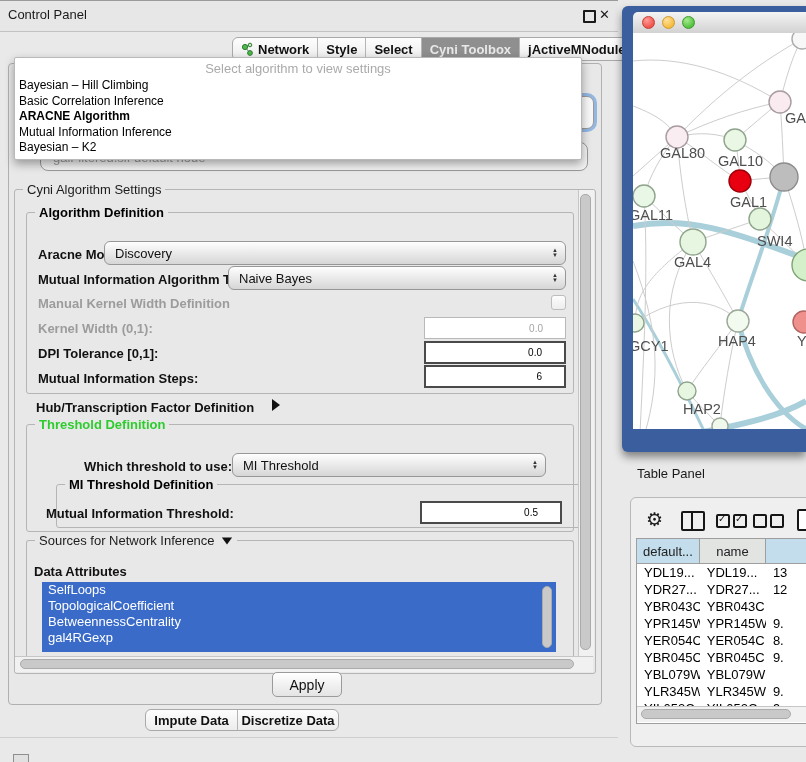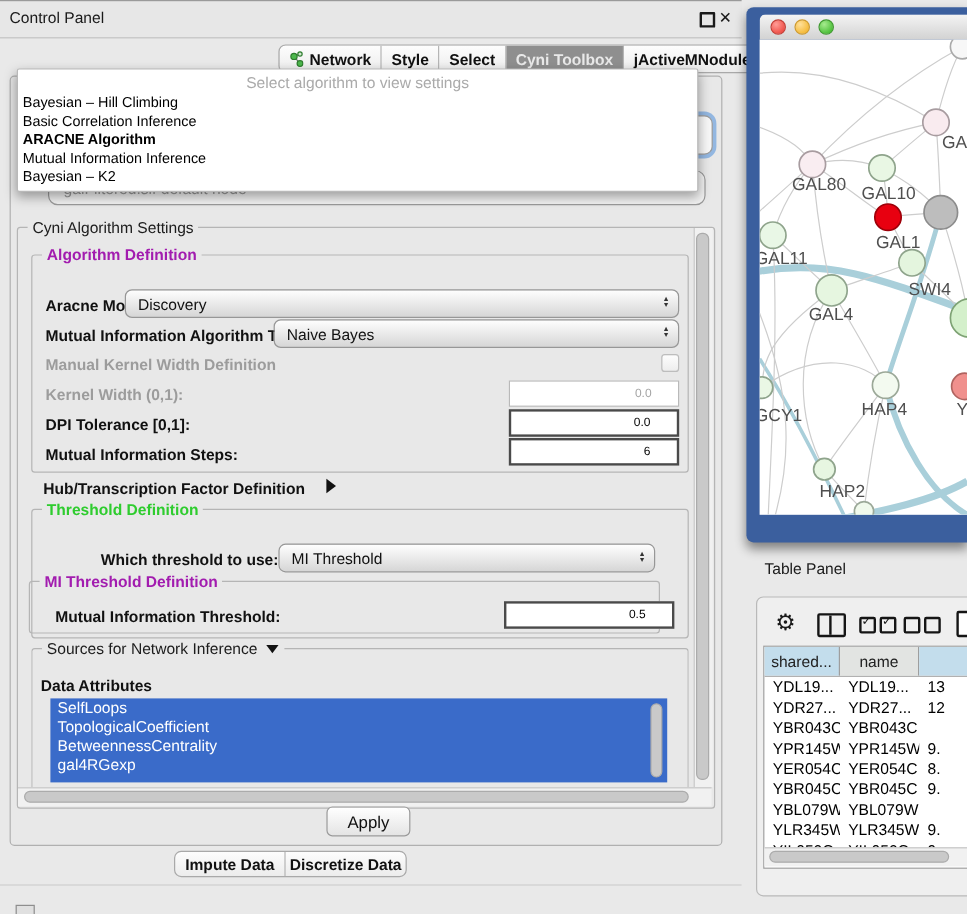"Algorithm Definition" .group-label.blue { color: #a21caf -> #000000 }
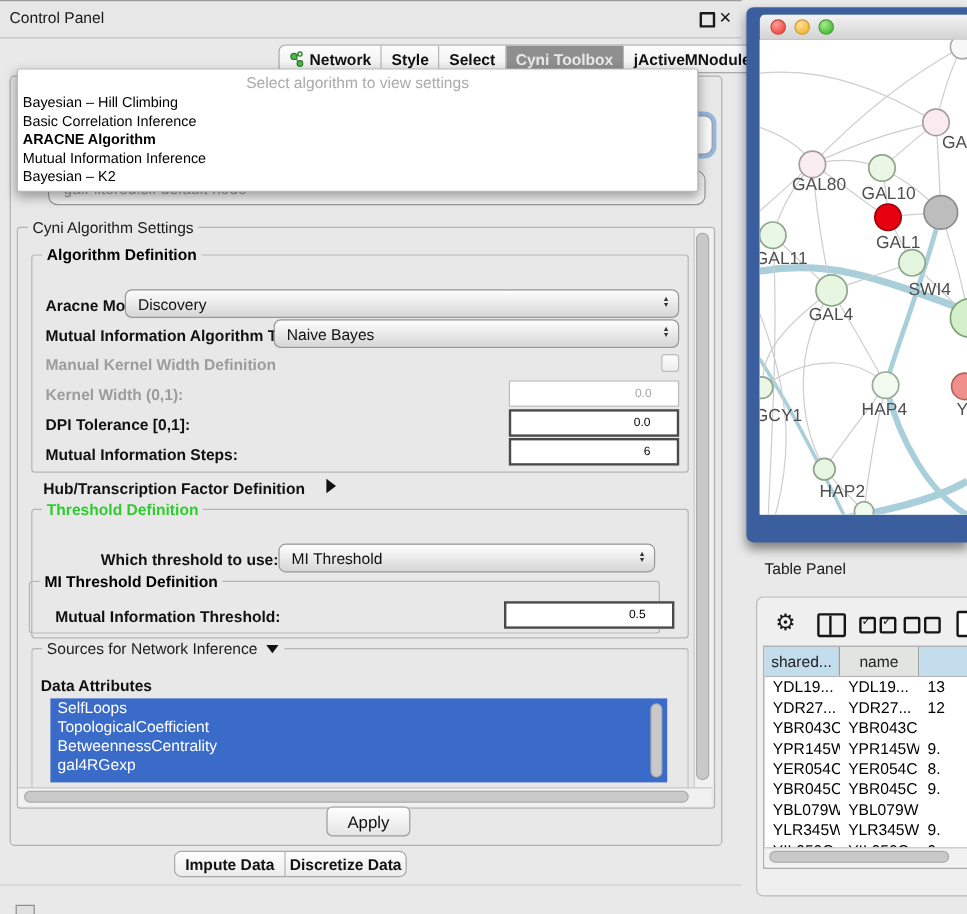"MI Threshold Definition" div.abs { left: 24px -> 56px }
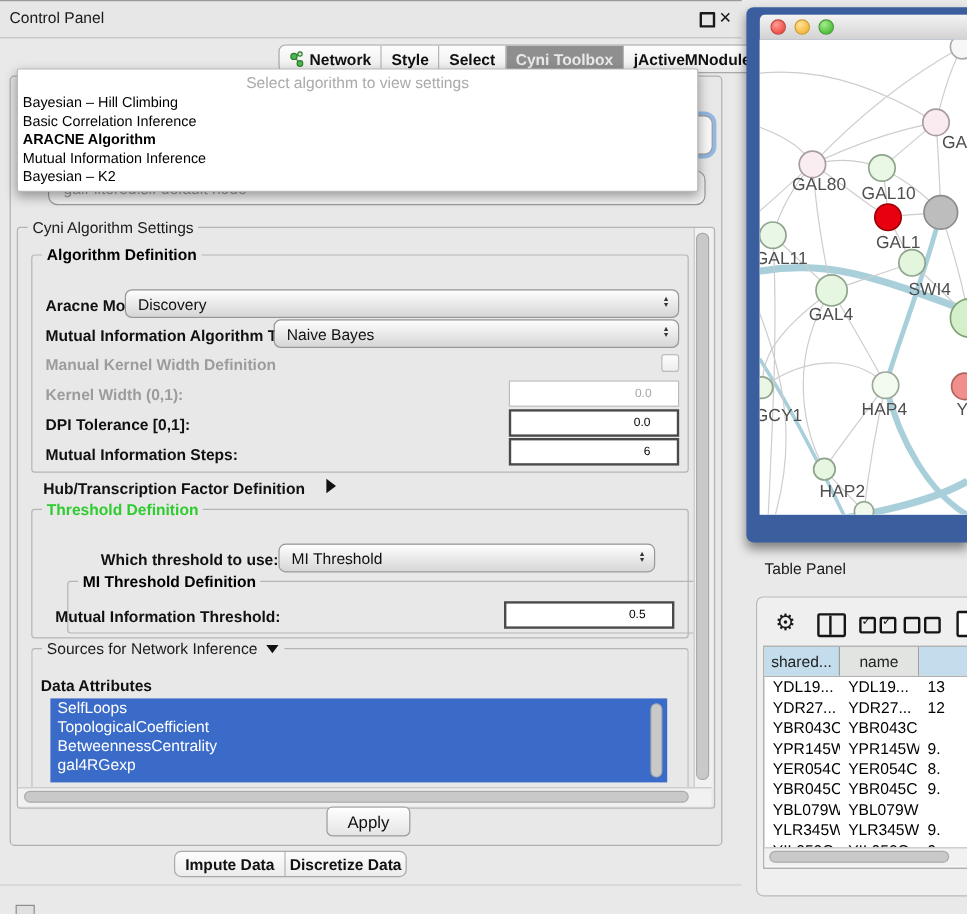"shared..." div.tbl-th { text: shared -> default }
